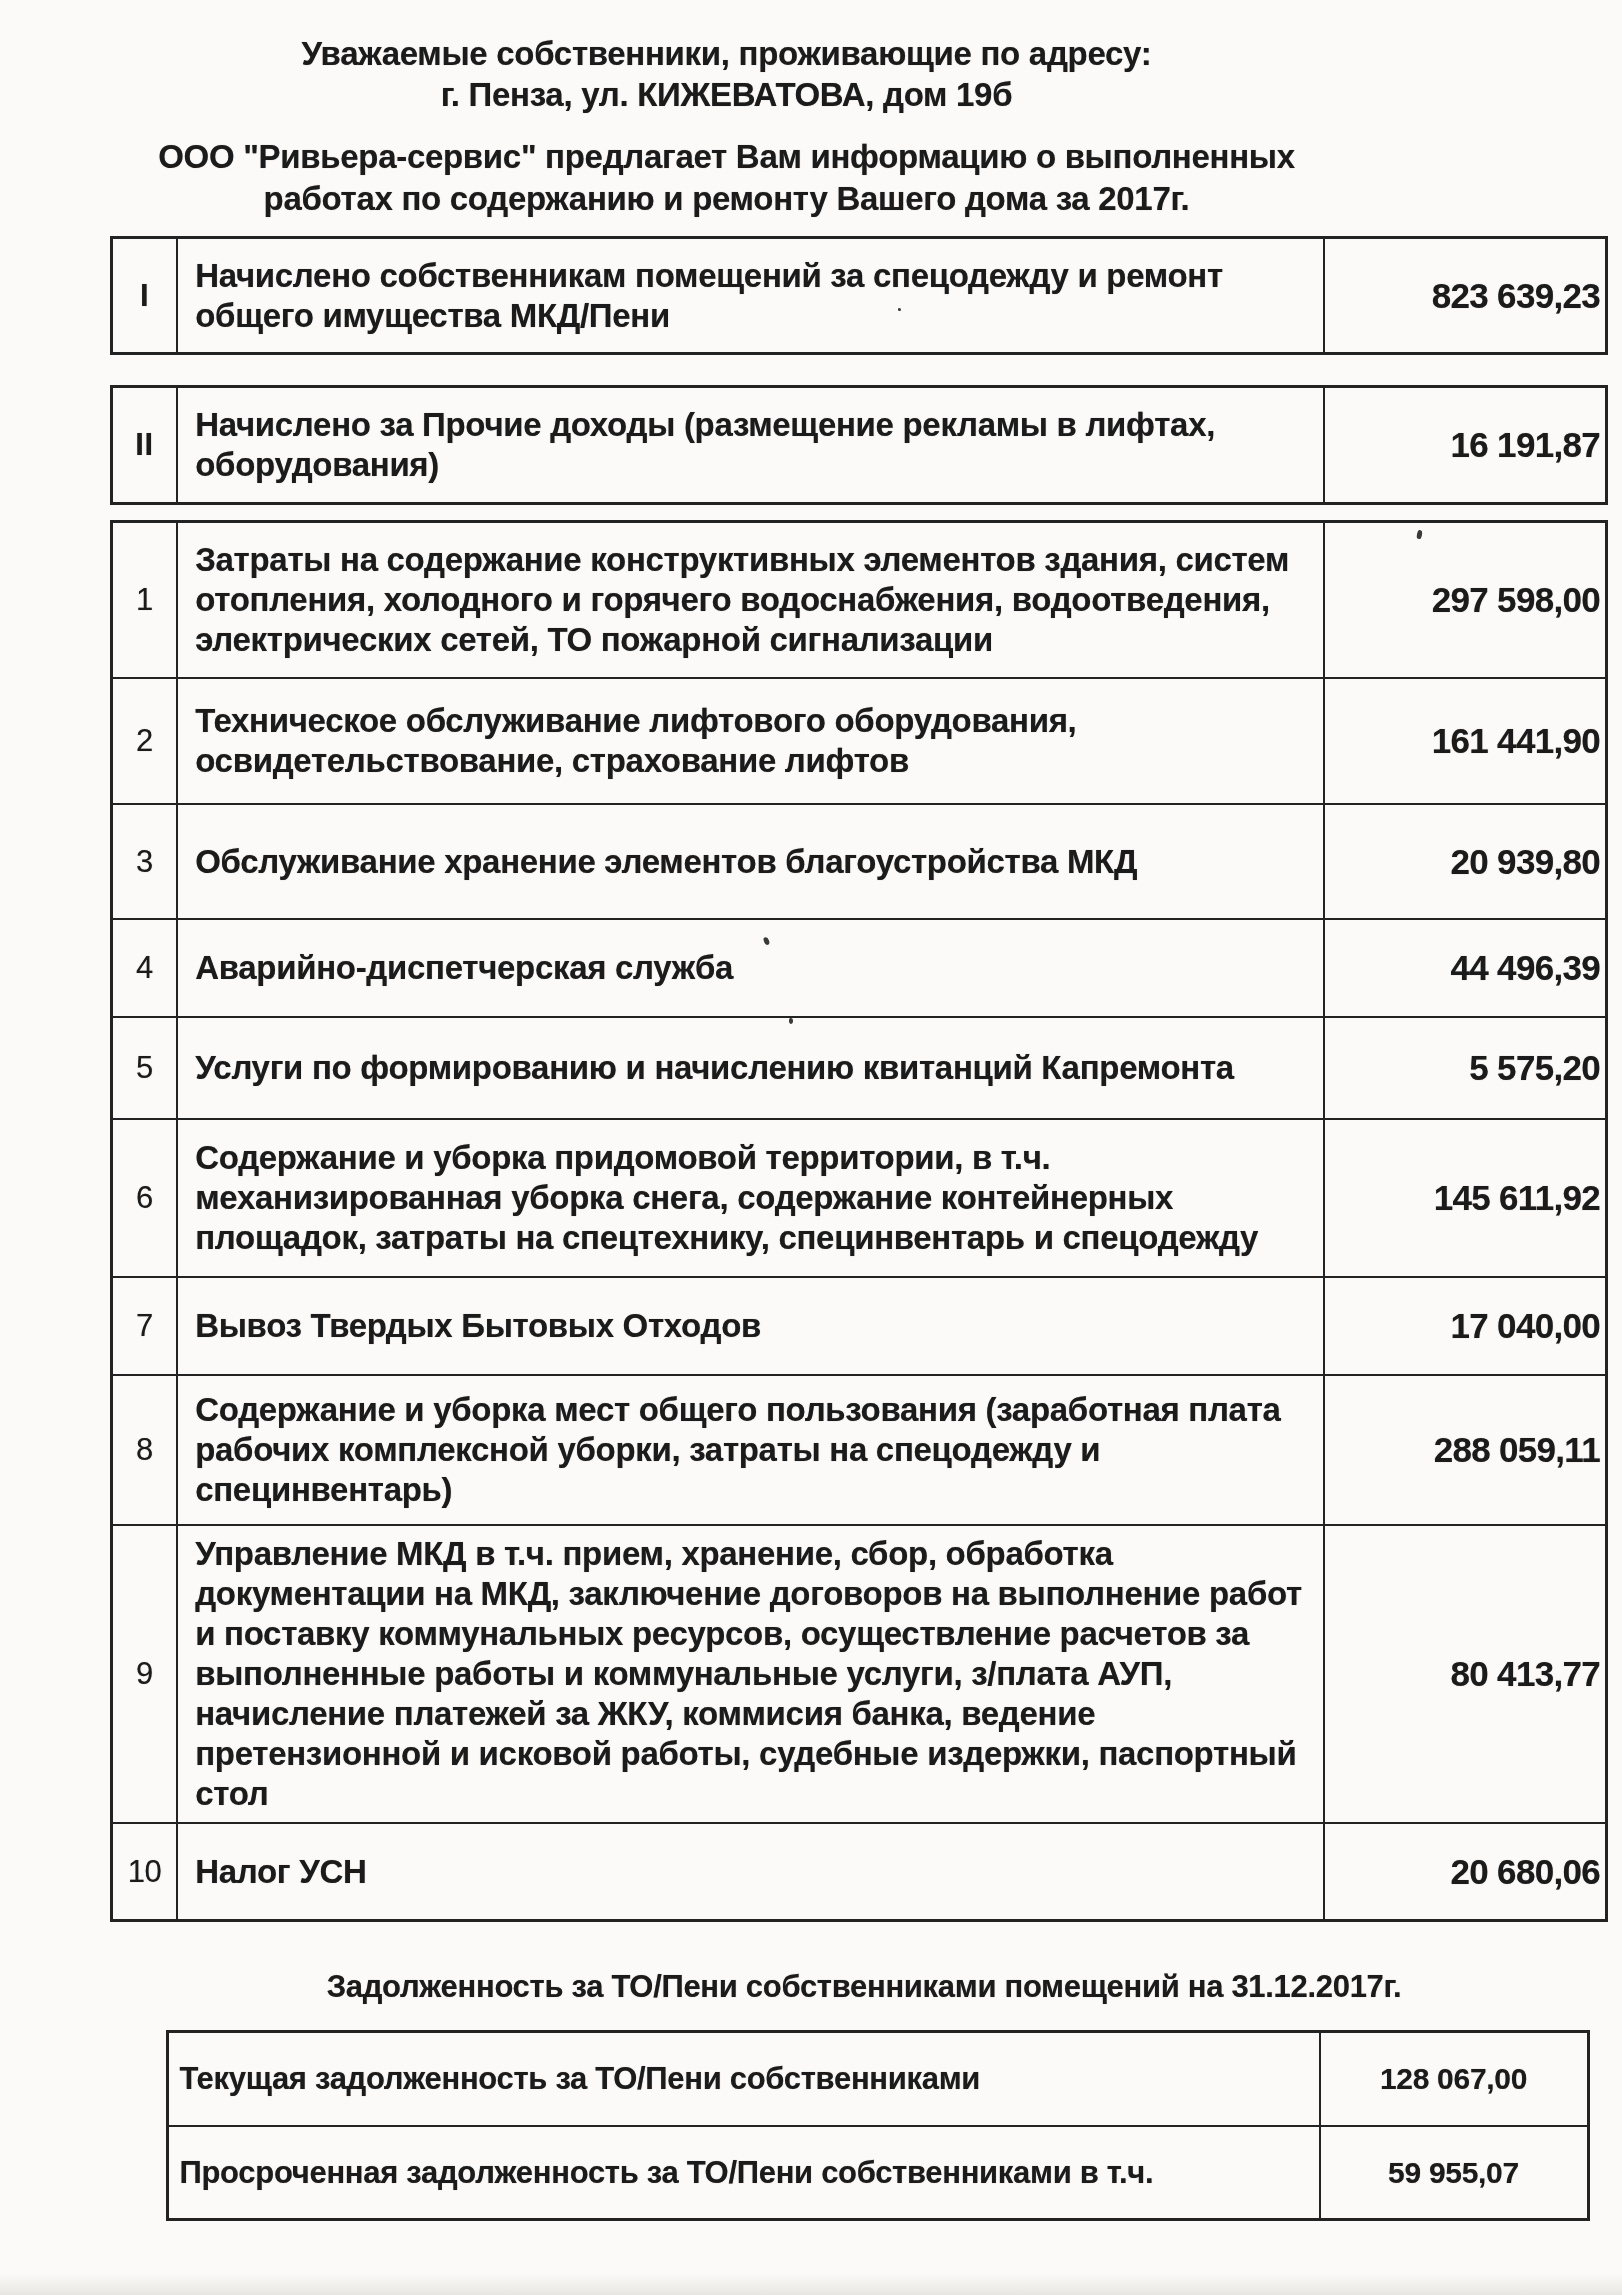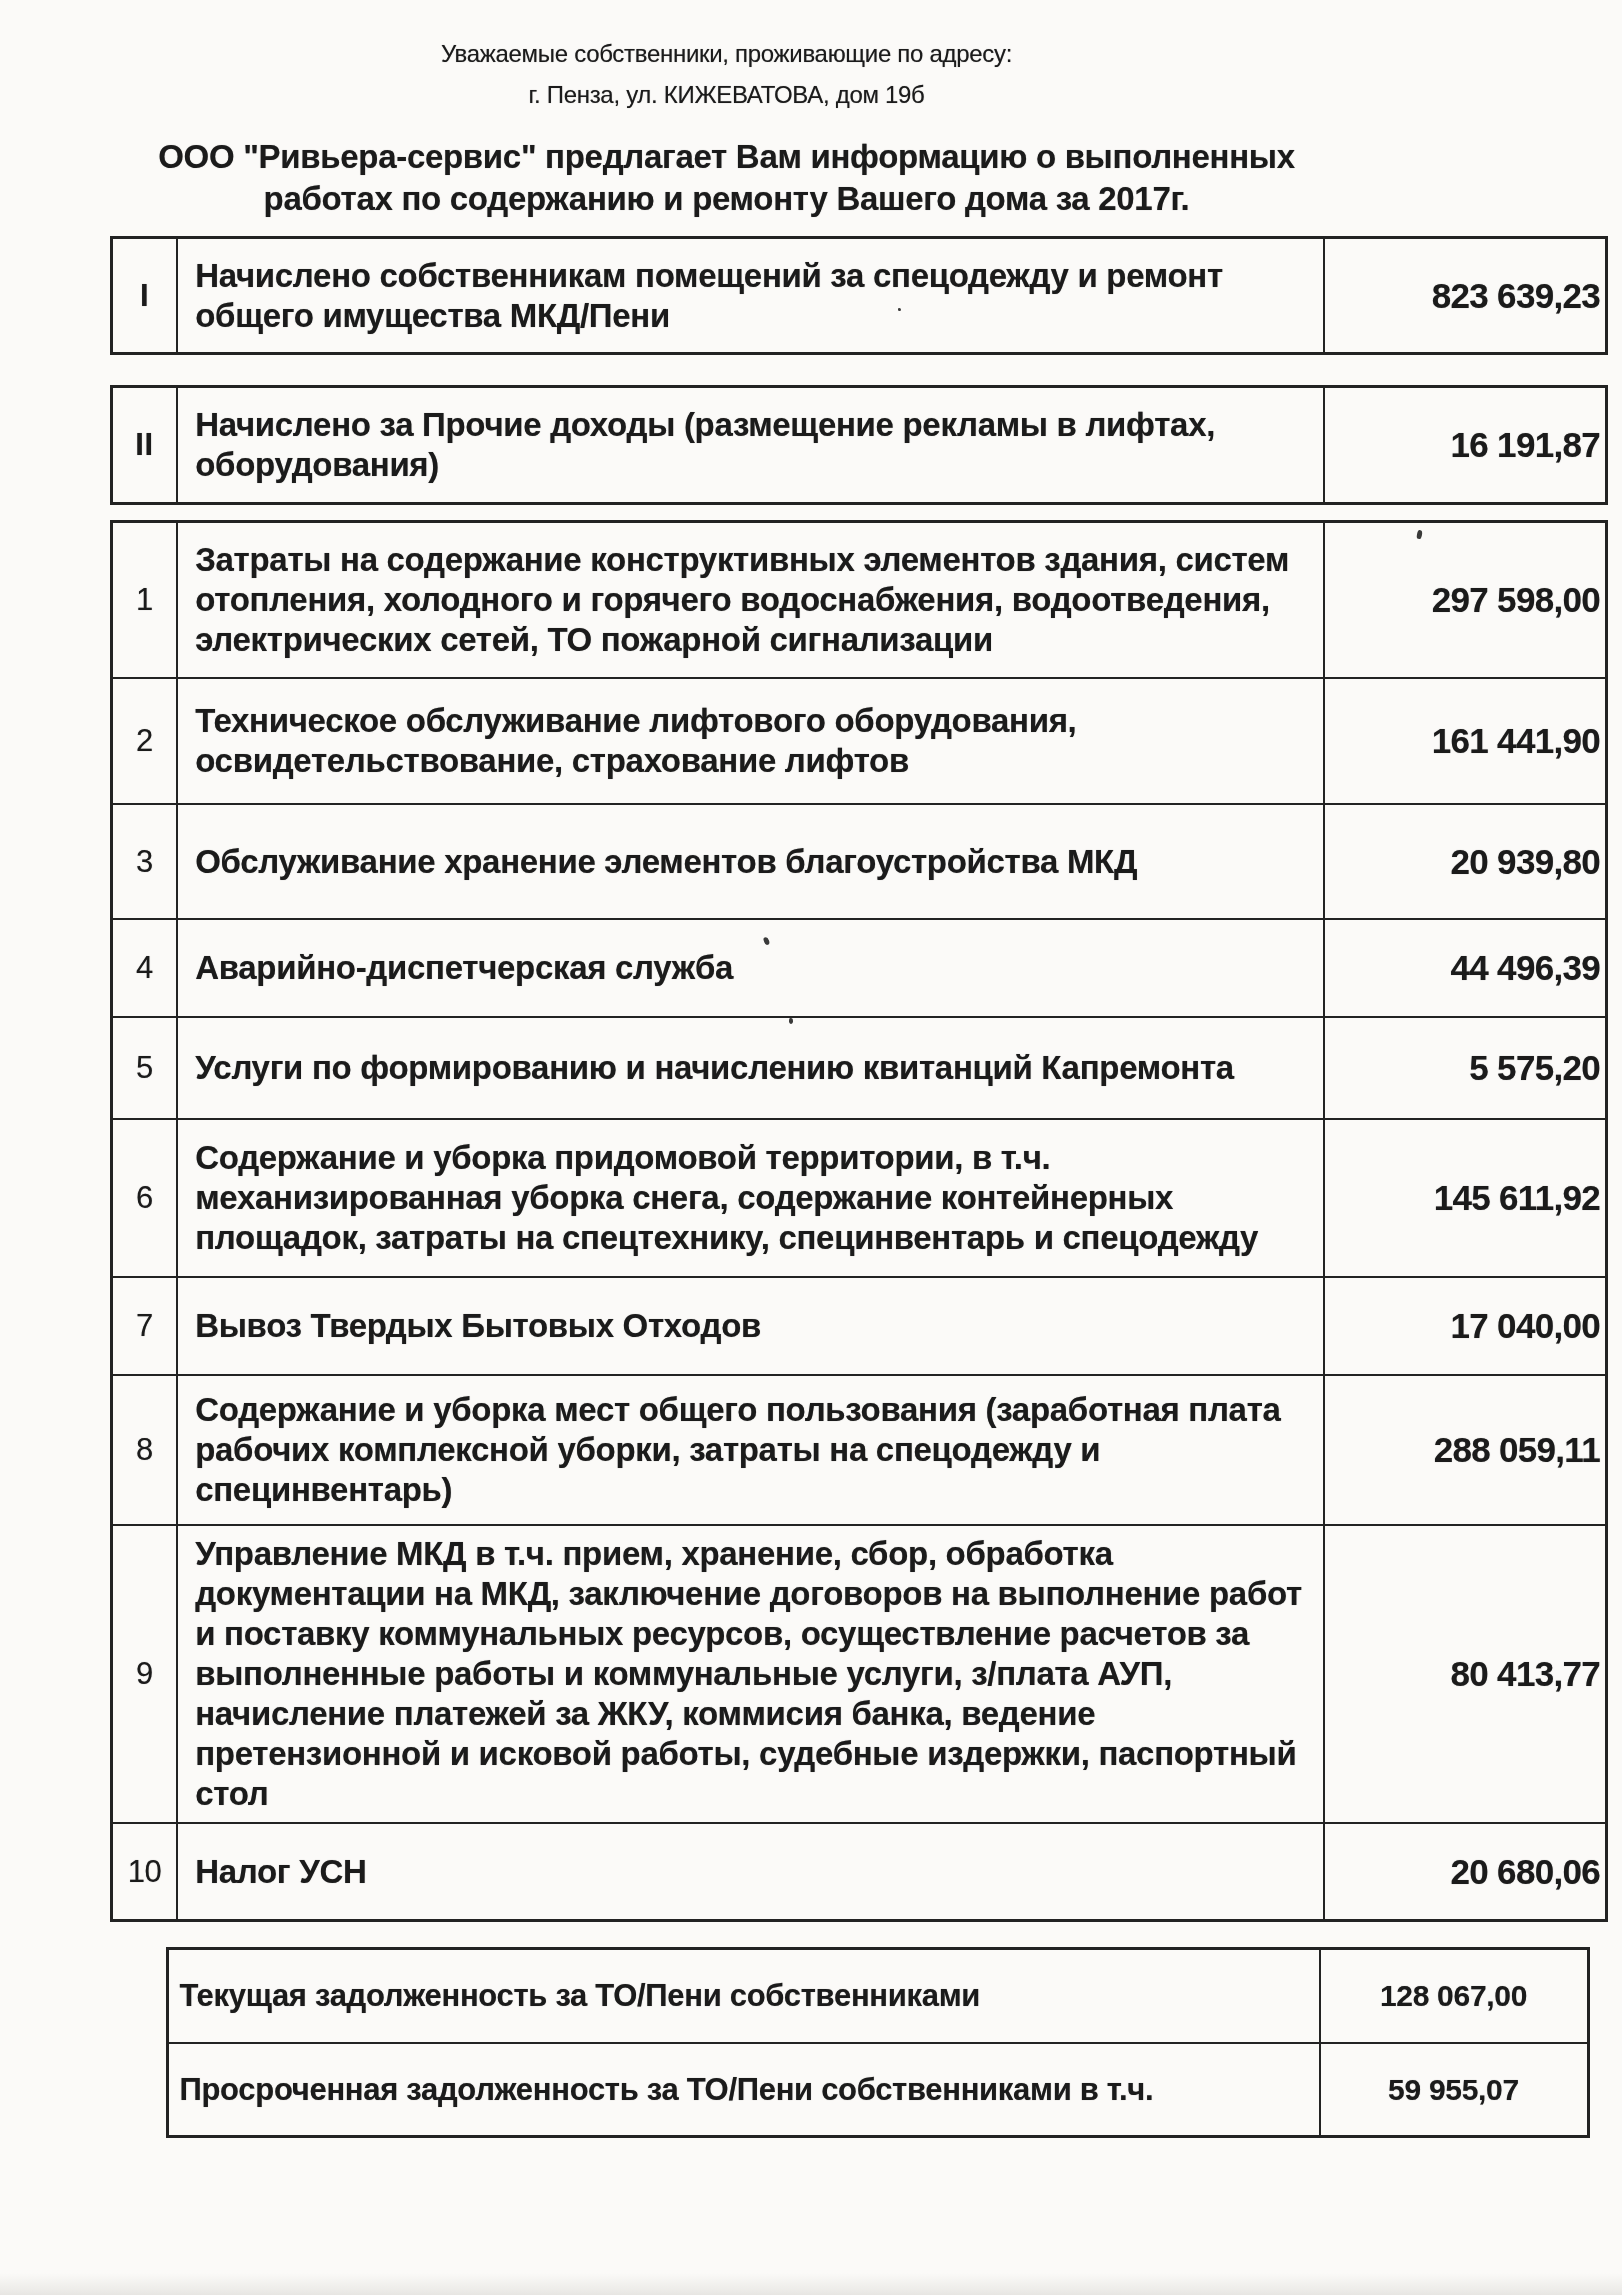"Уважаемые собственники, проживающие по" .addr-block { font-size: 24px -> 33px; font-weight: 400 -> 700 }
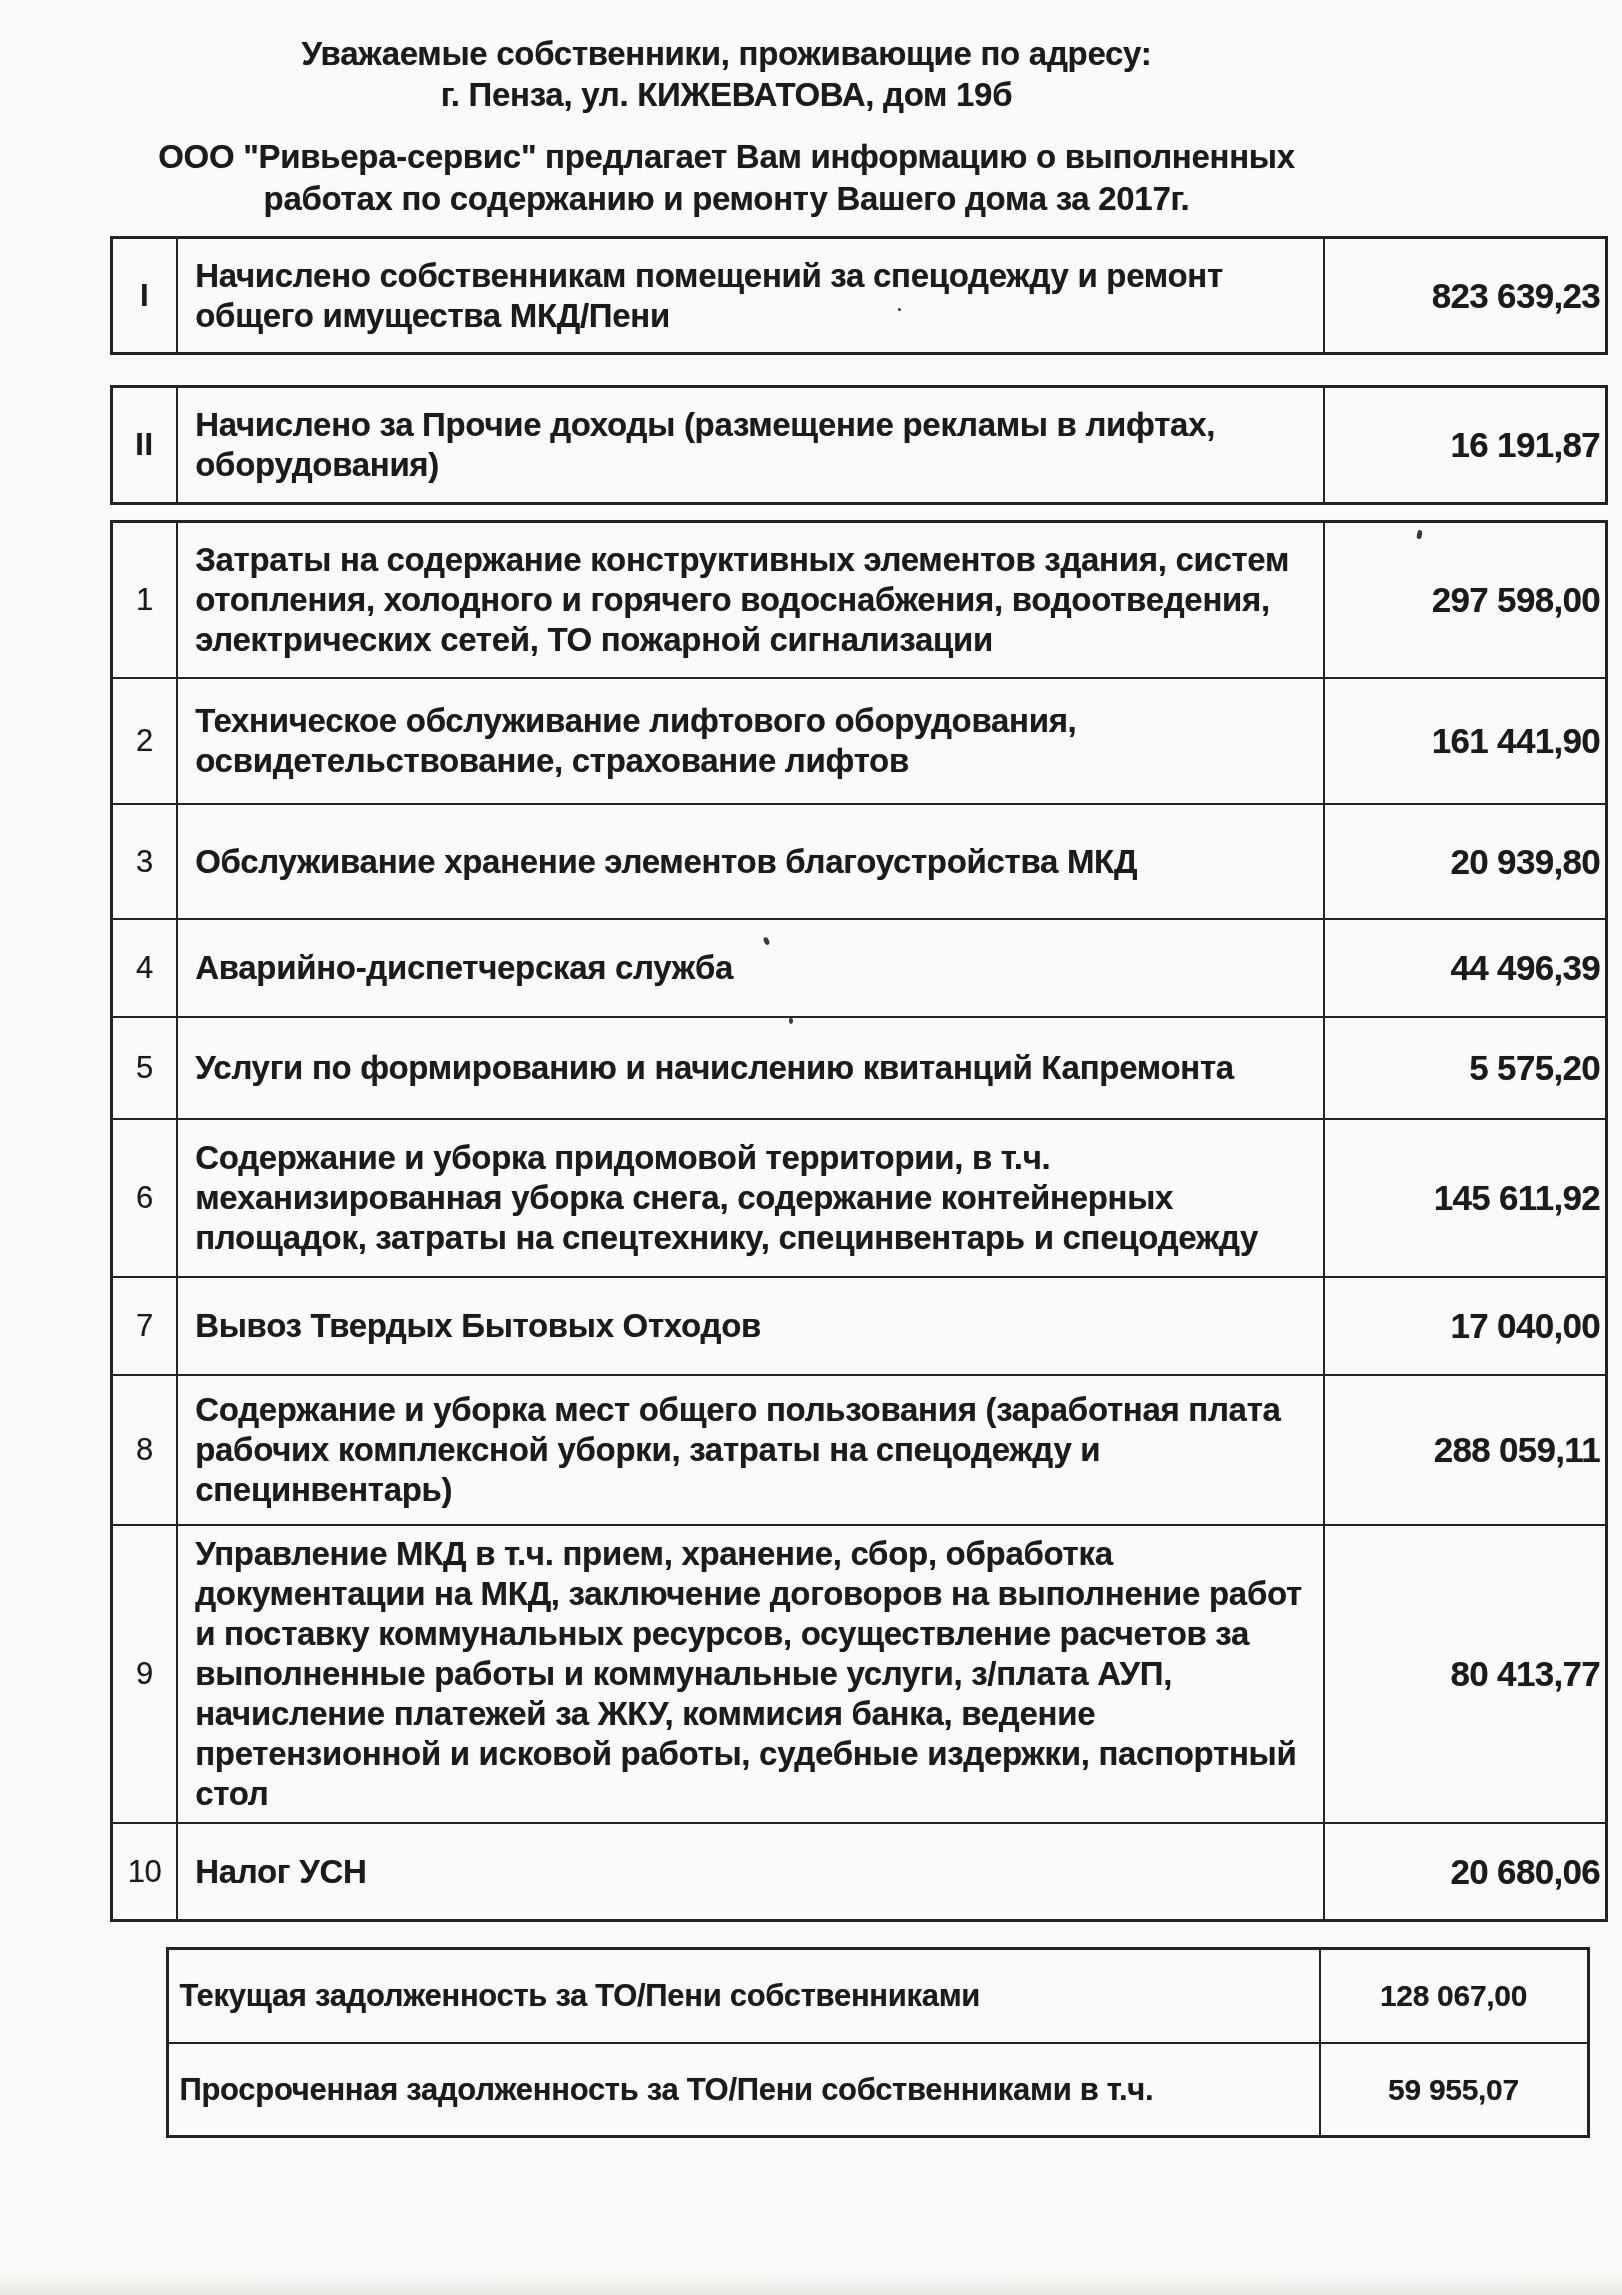"Задолженность за ТО/Пени собственниками" div.debt-heading { html: none -> <div>Задолженность за ТО/Пени собственниками помещений на 31.12.2017г.</div> }
